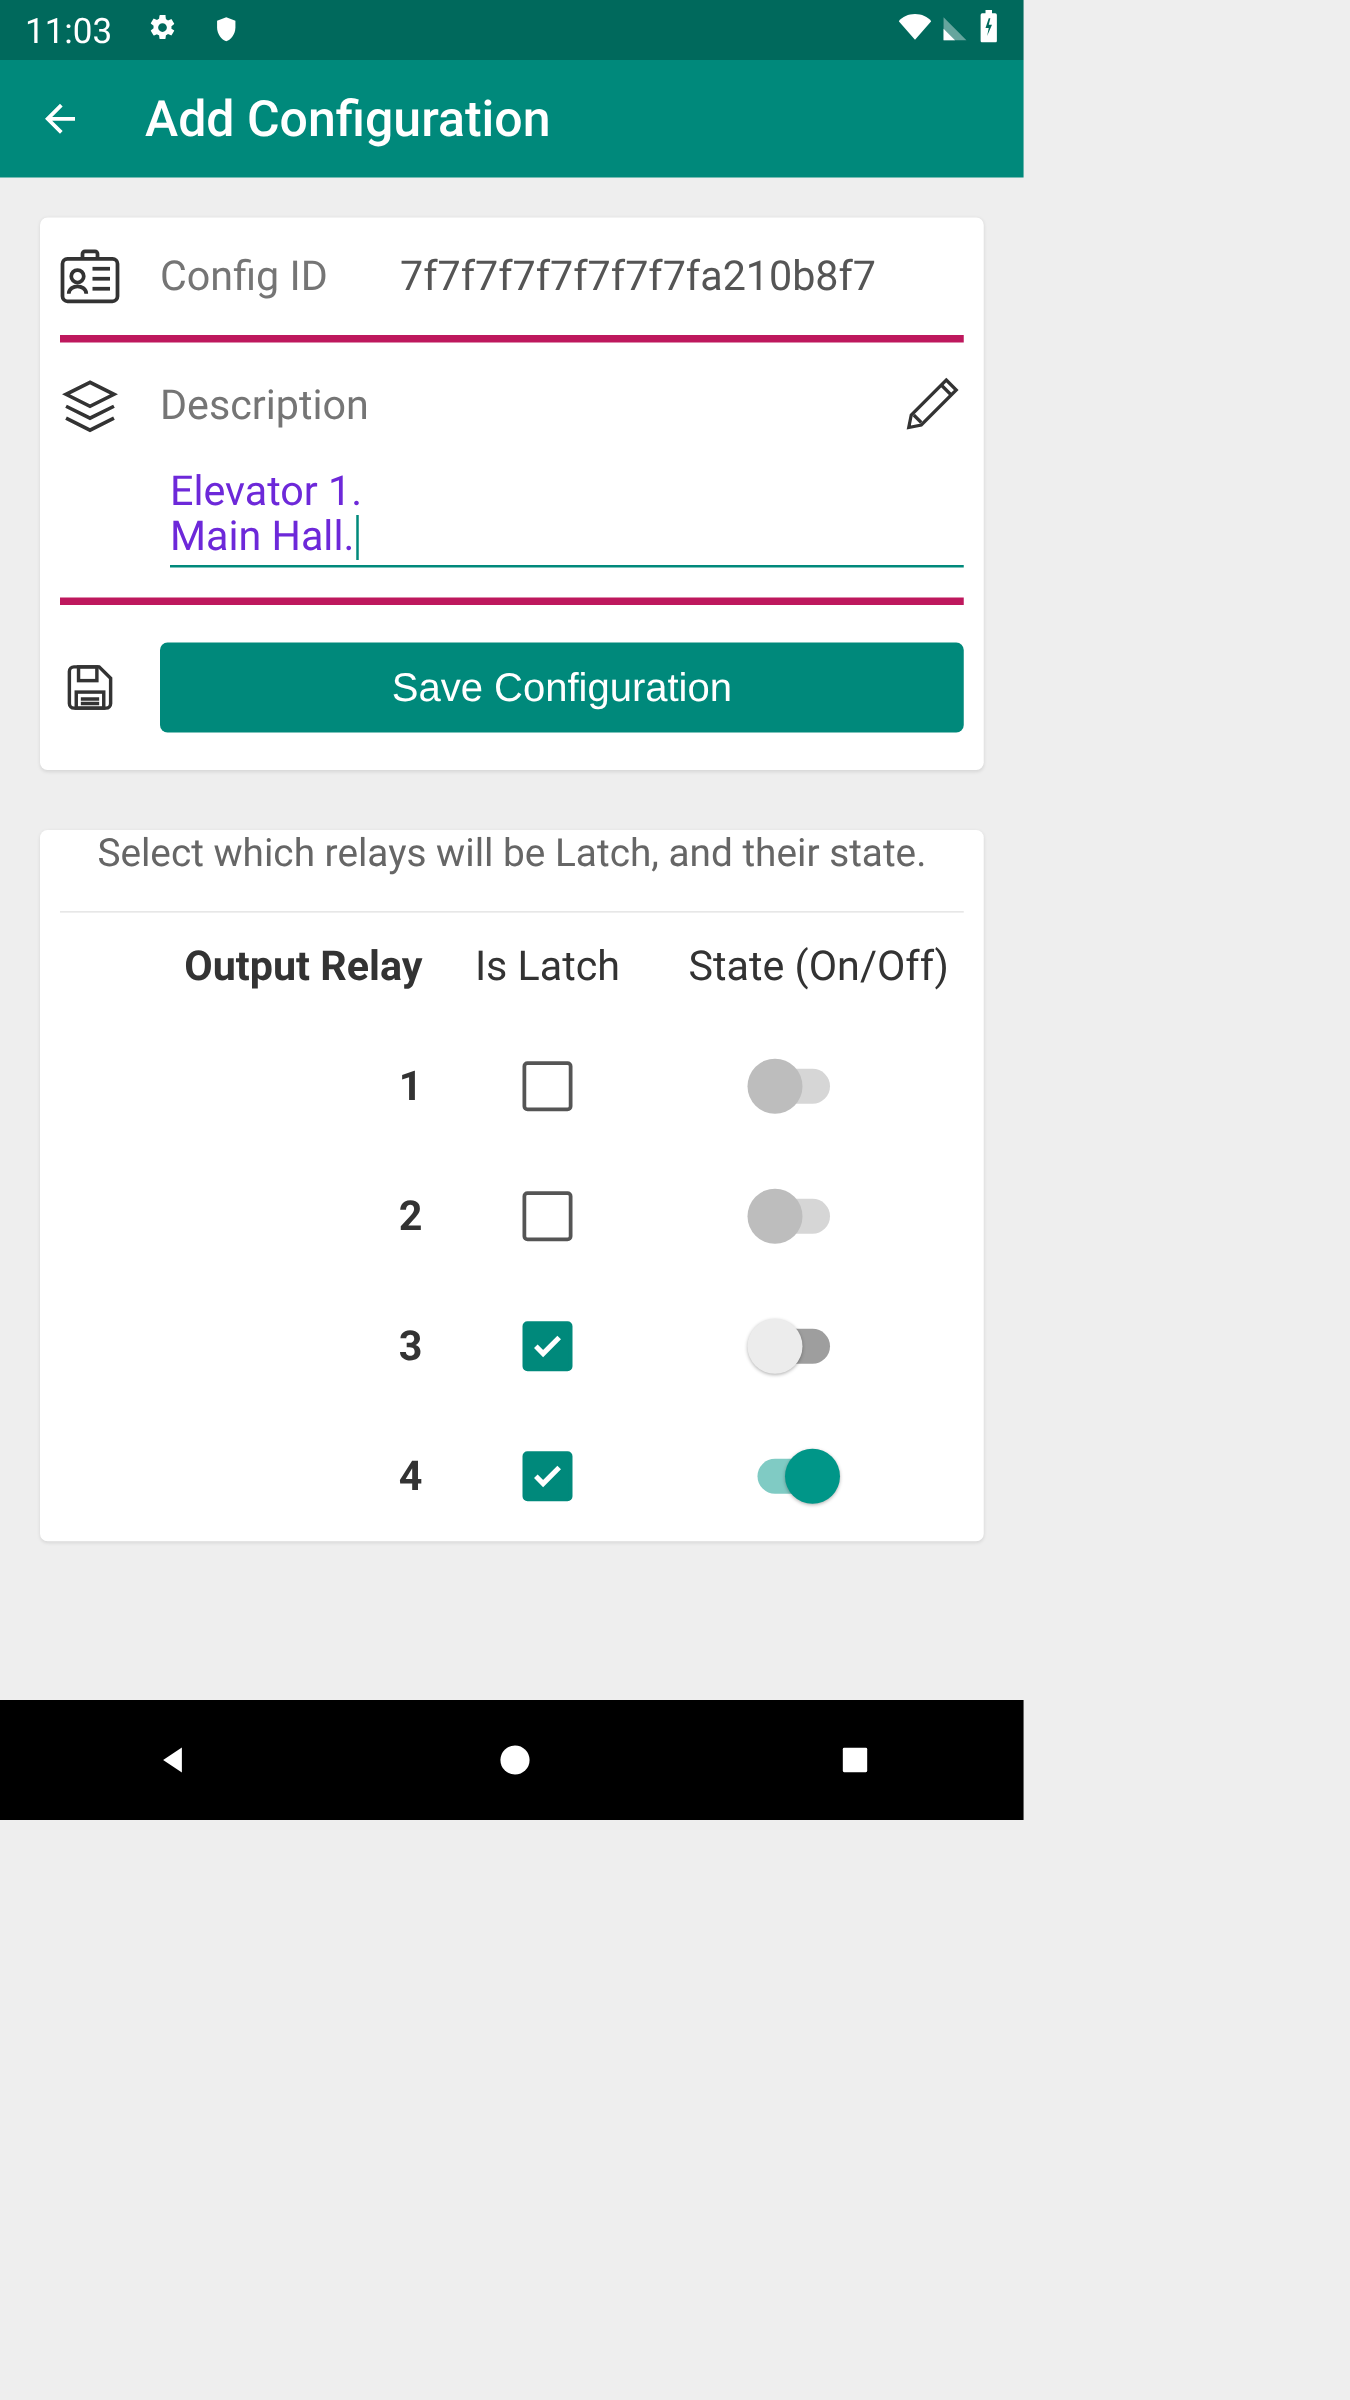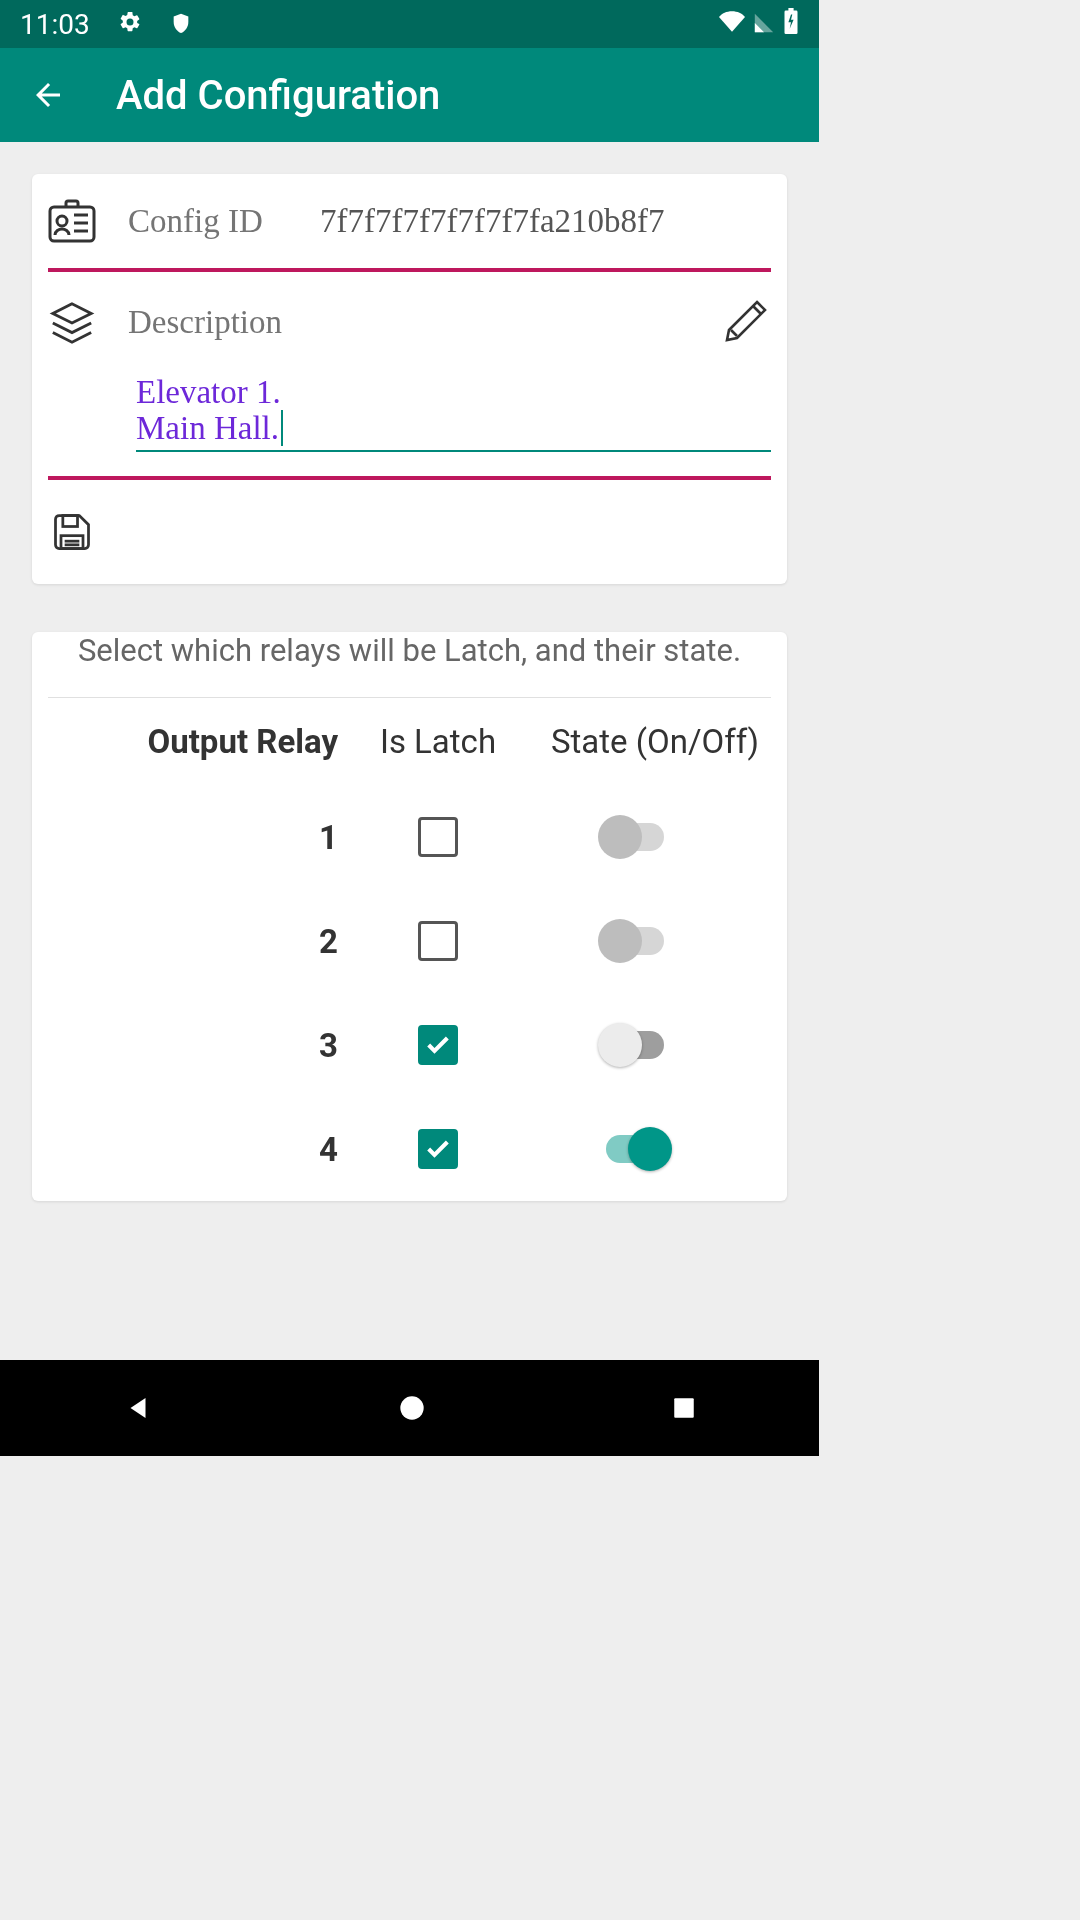"Config ID" .card-row { border-bottom: 4px solid #be185d -> 6px solid #be185d; font-family: Liberation Serif, serif -> none }
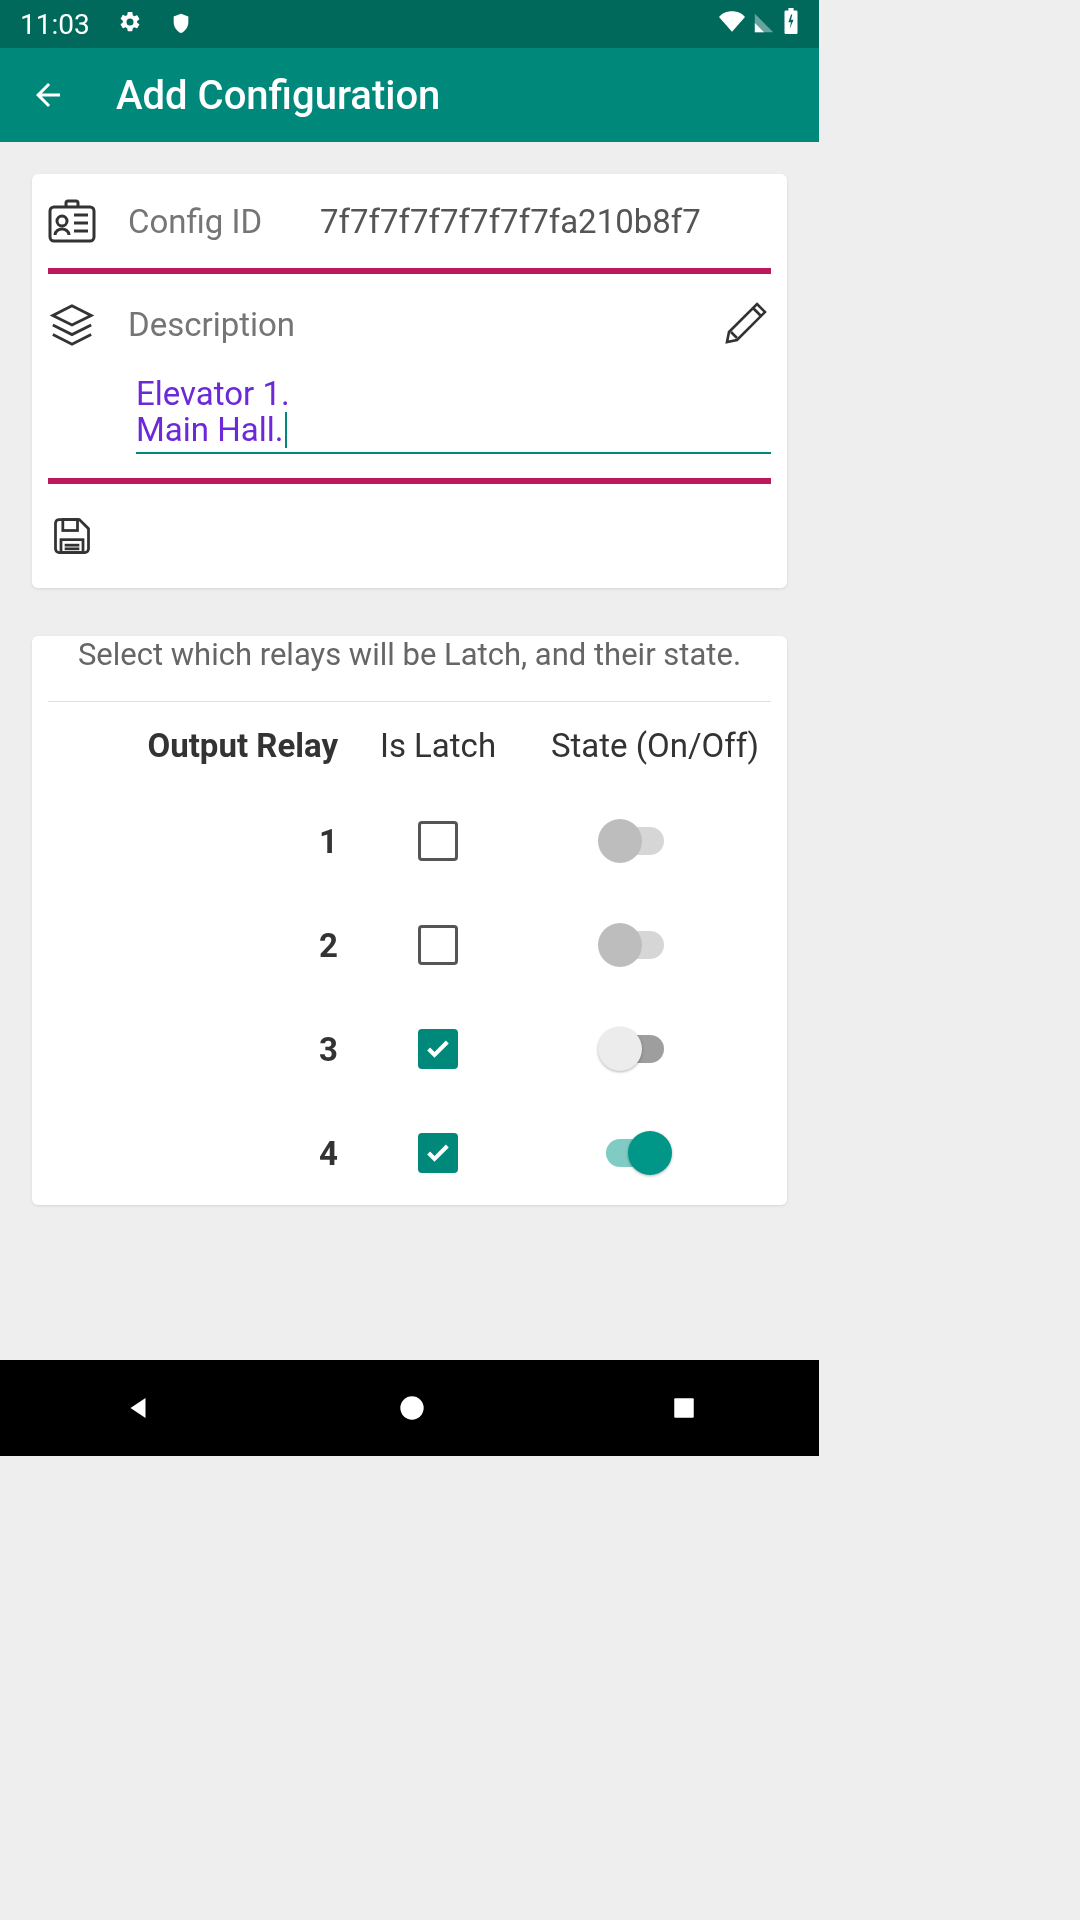"Save Configuration" button.save-btn { html: none -> <button>Save Configuration</button> }
